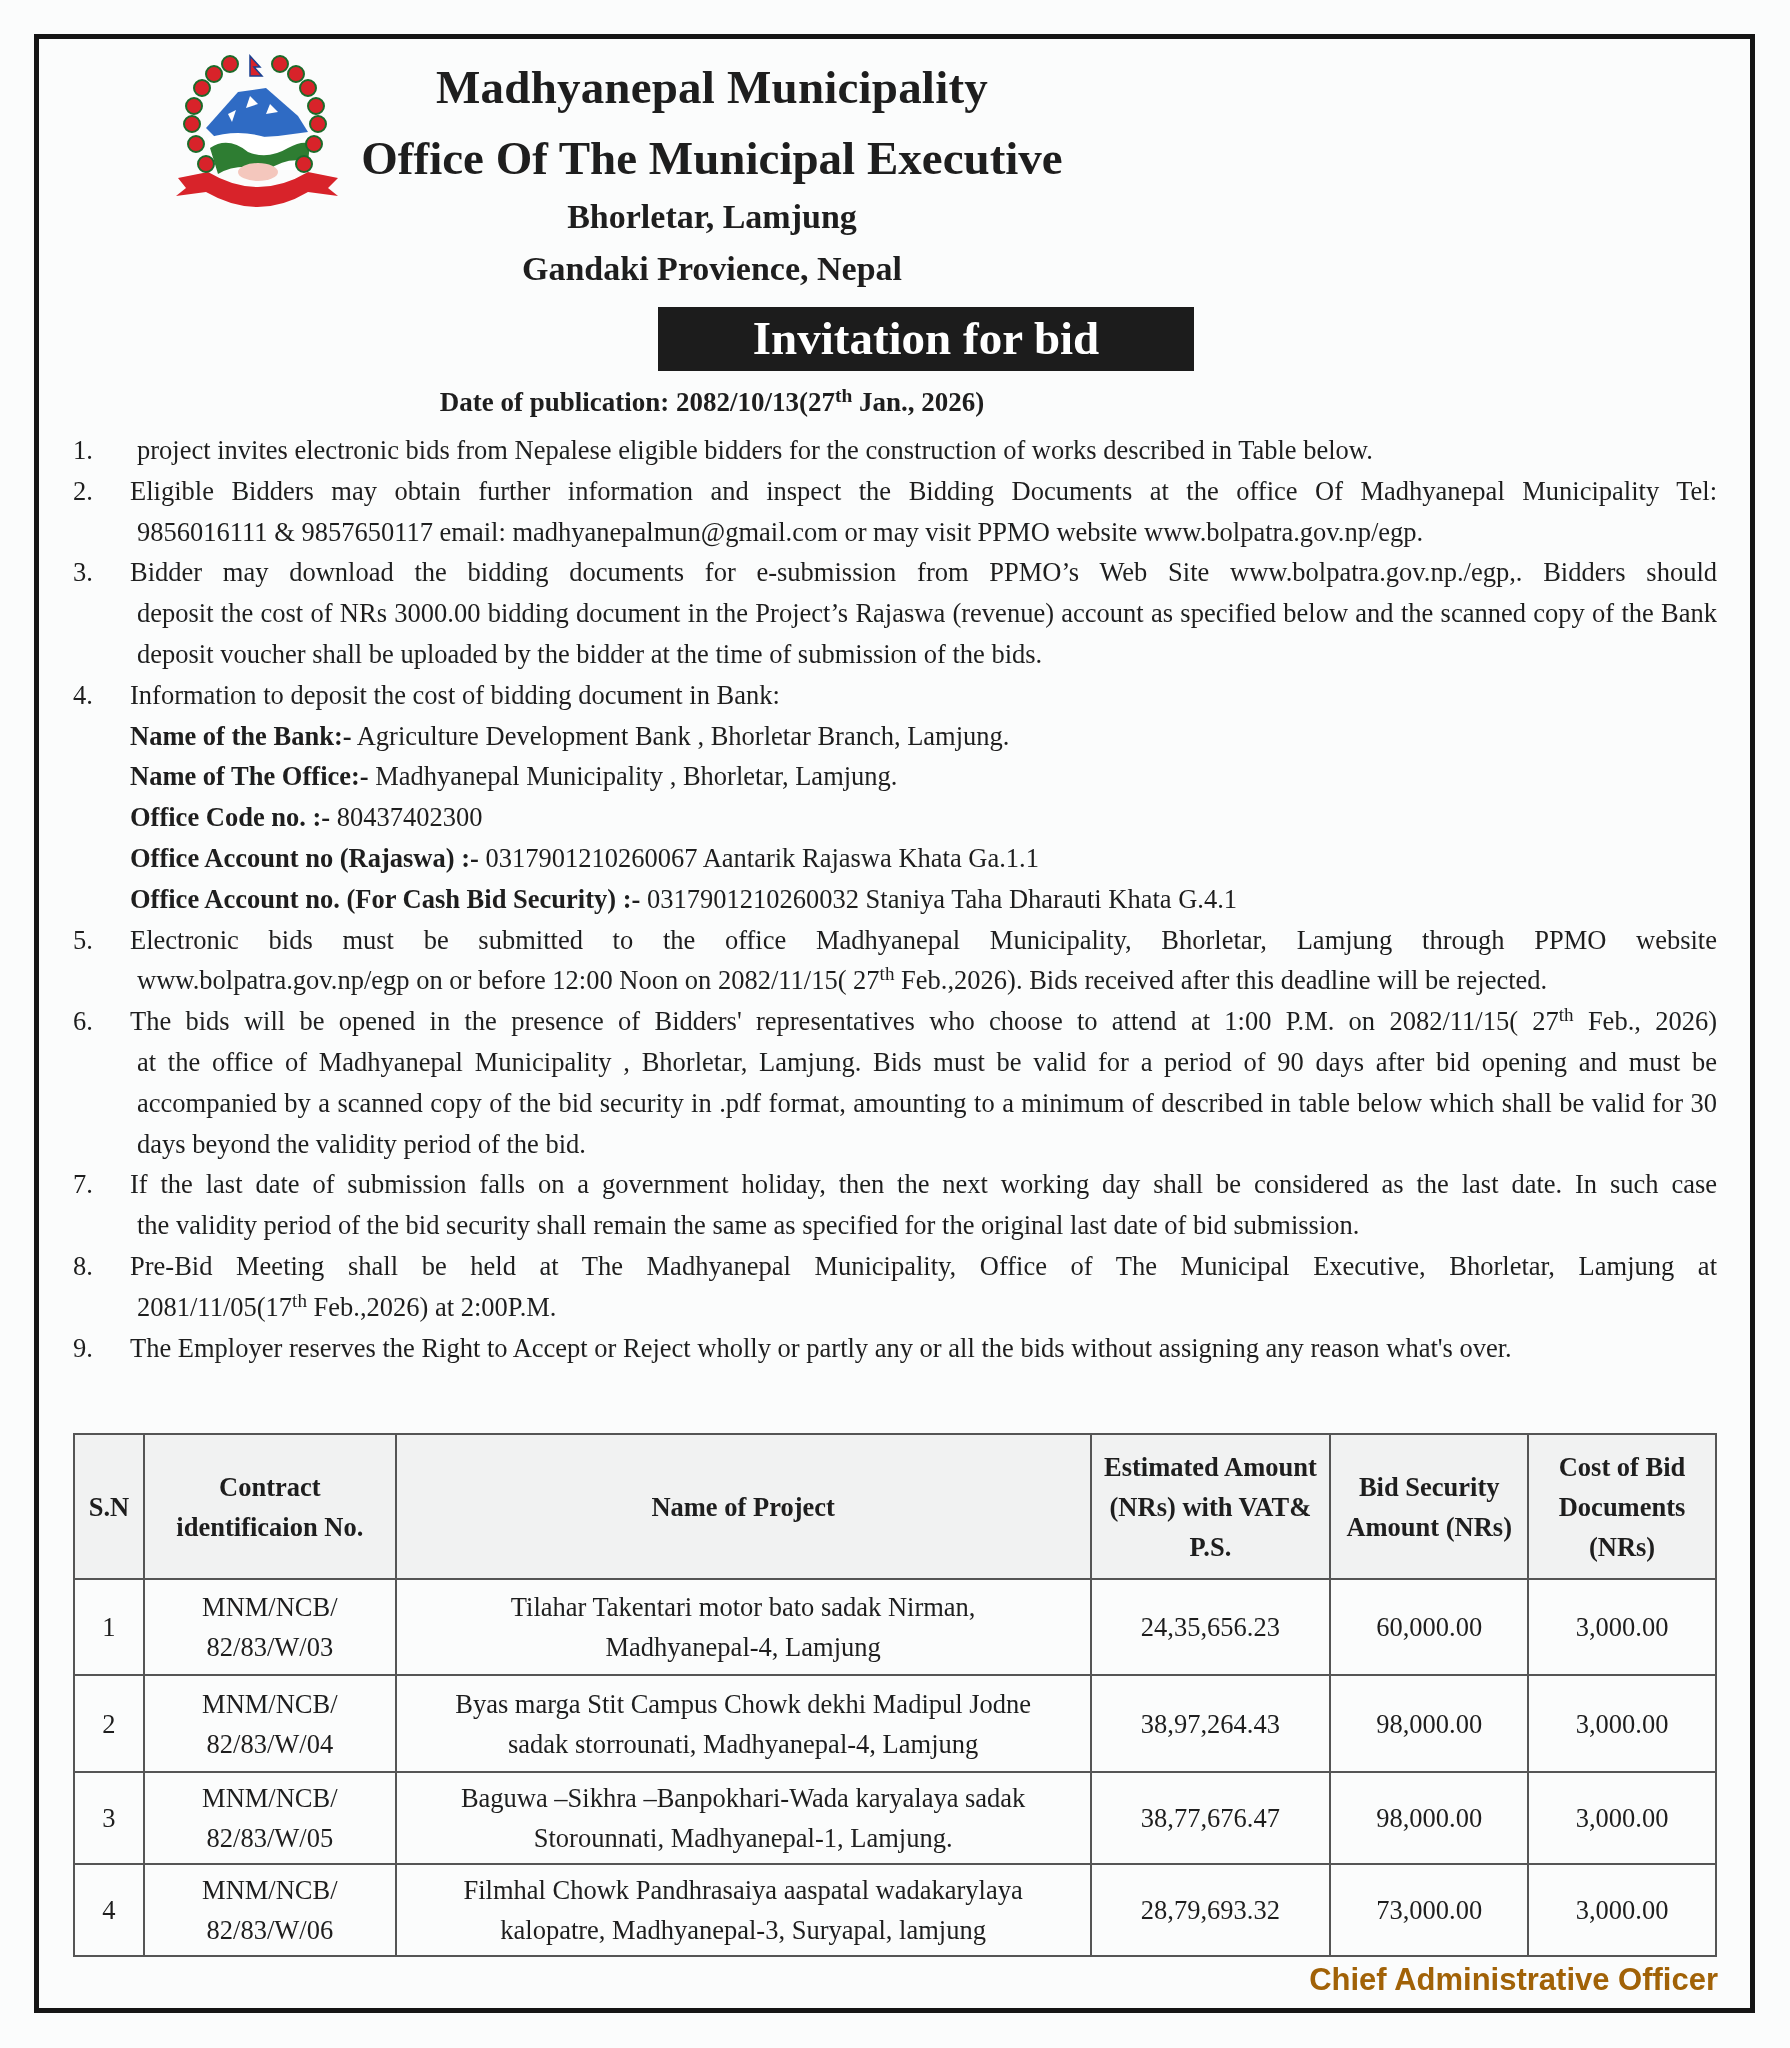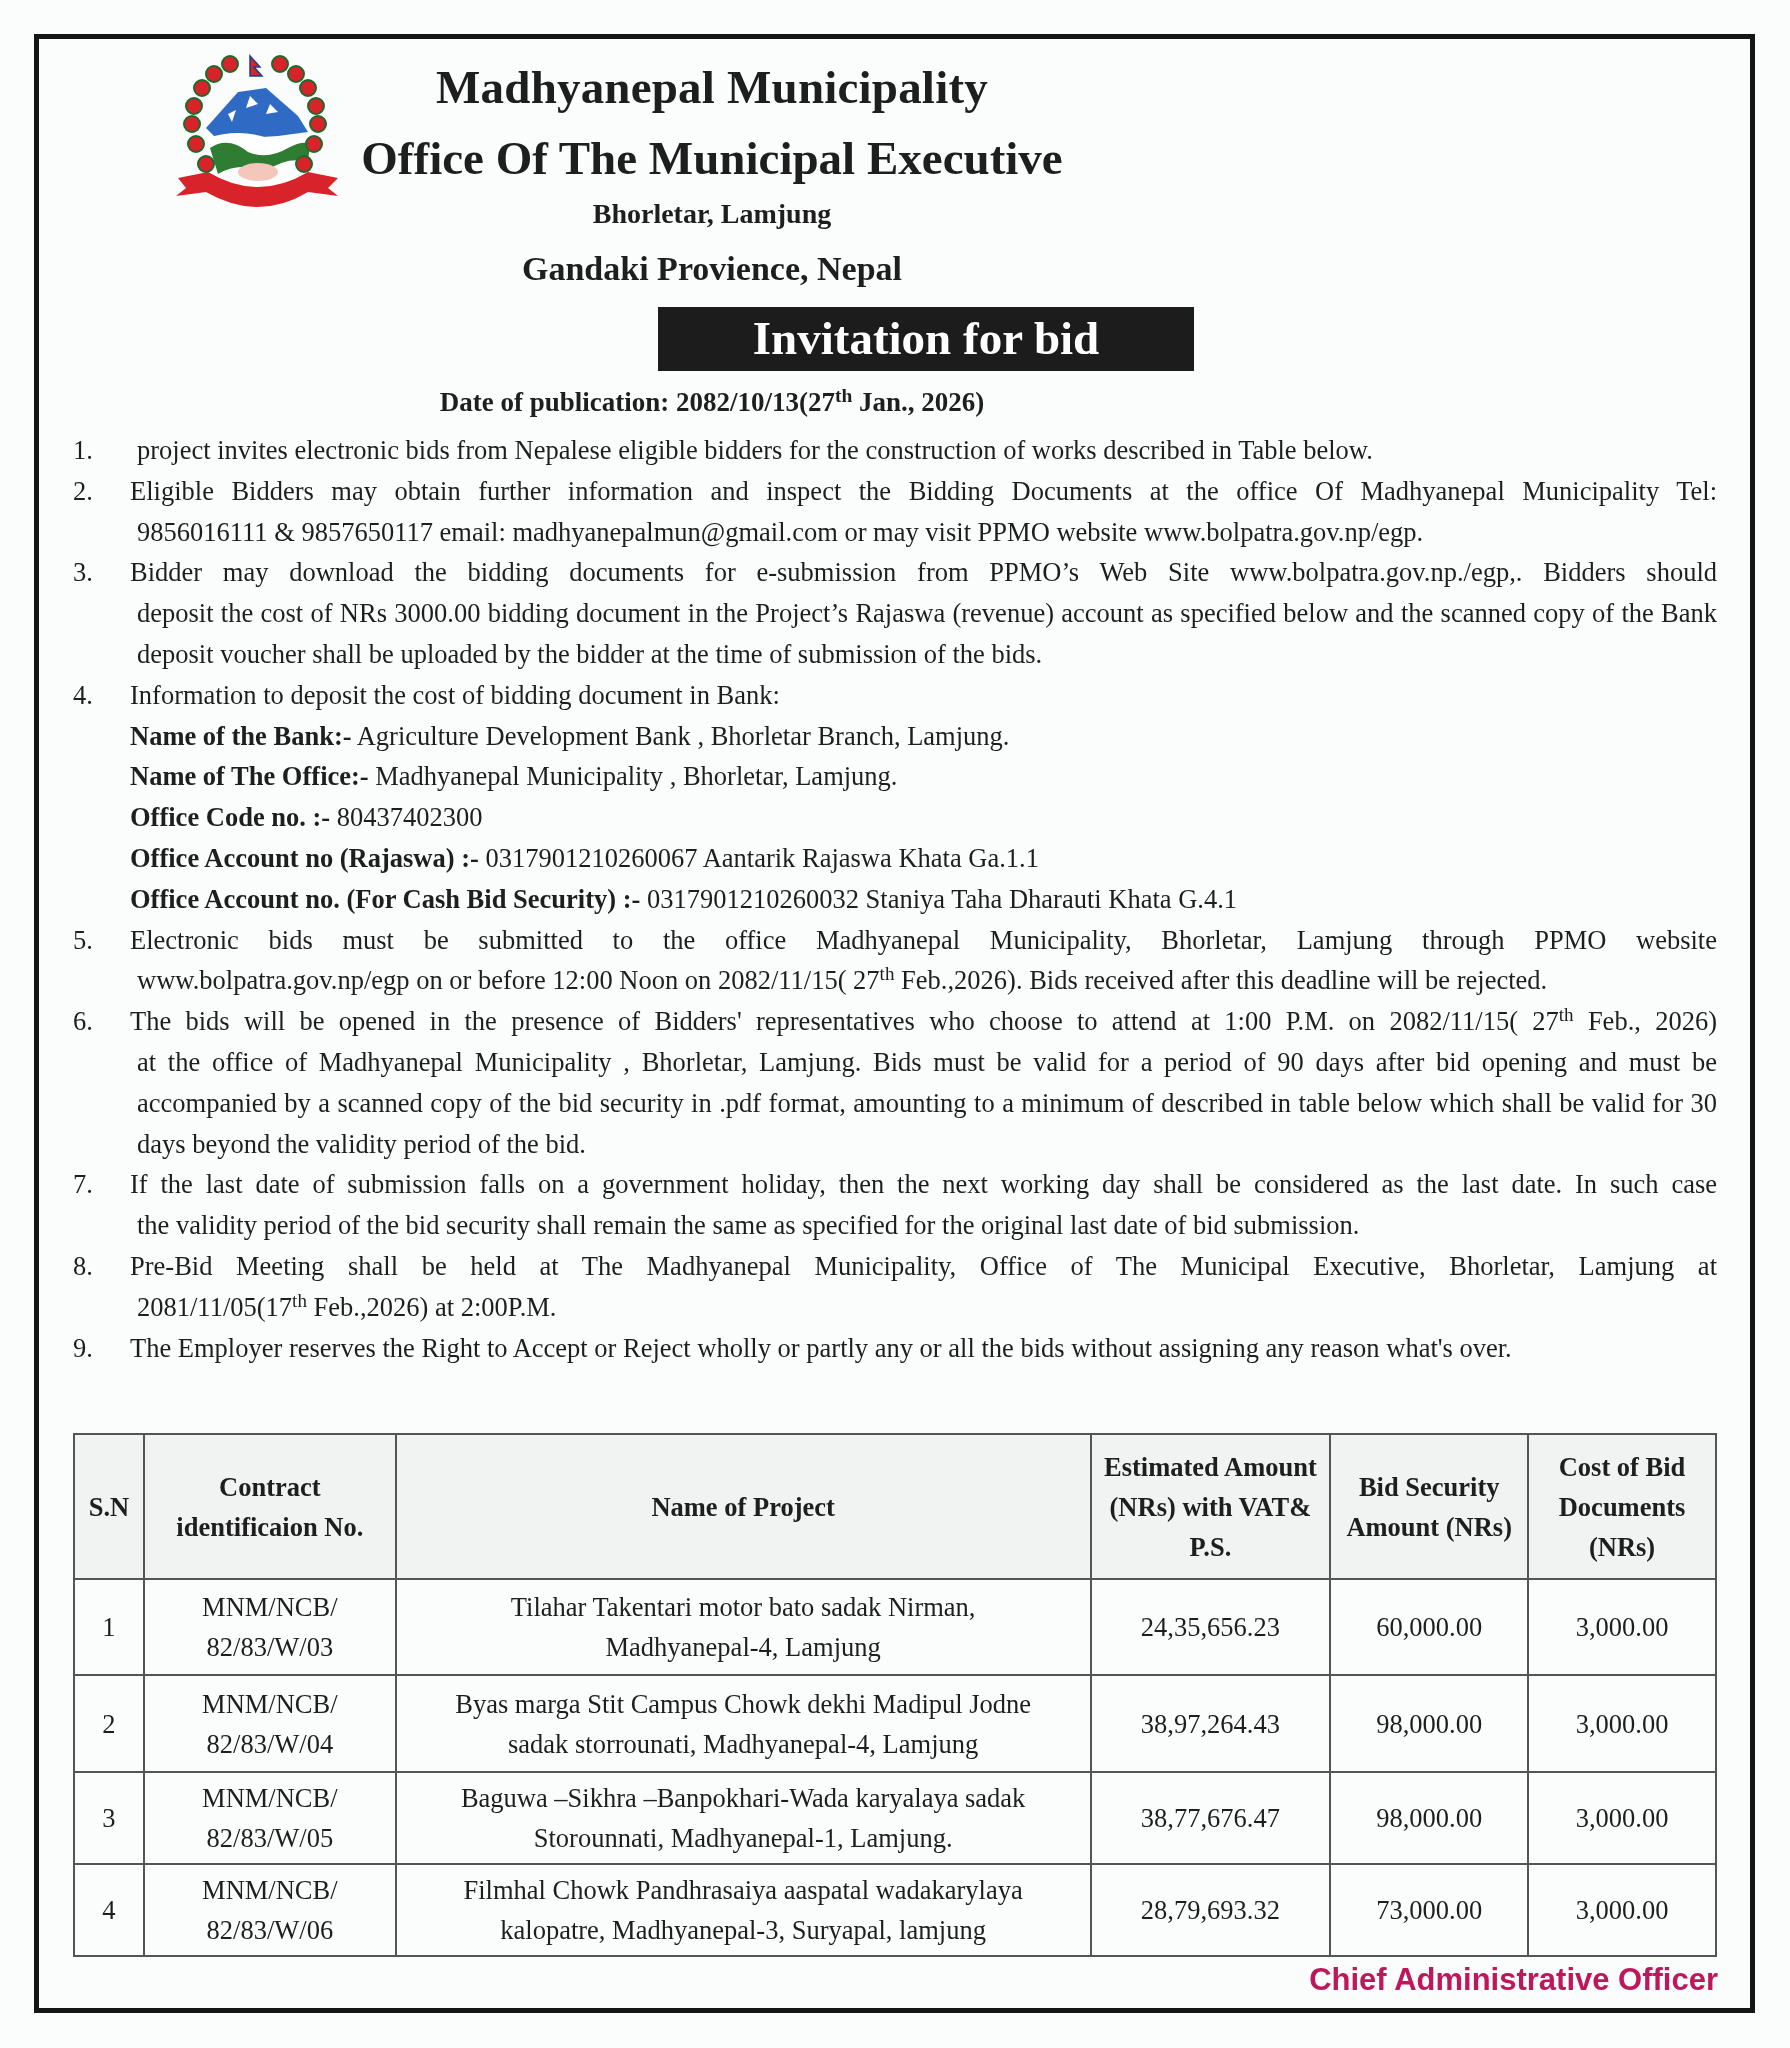"Bhorletar, Lamjung" .t3 { font-size: 28px -> 34px }
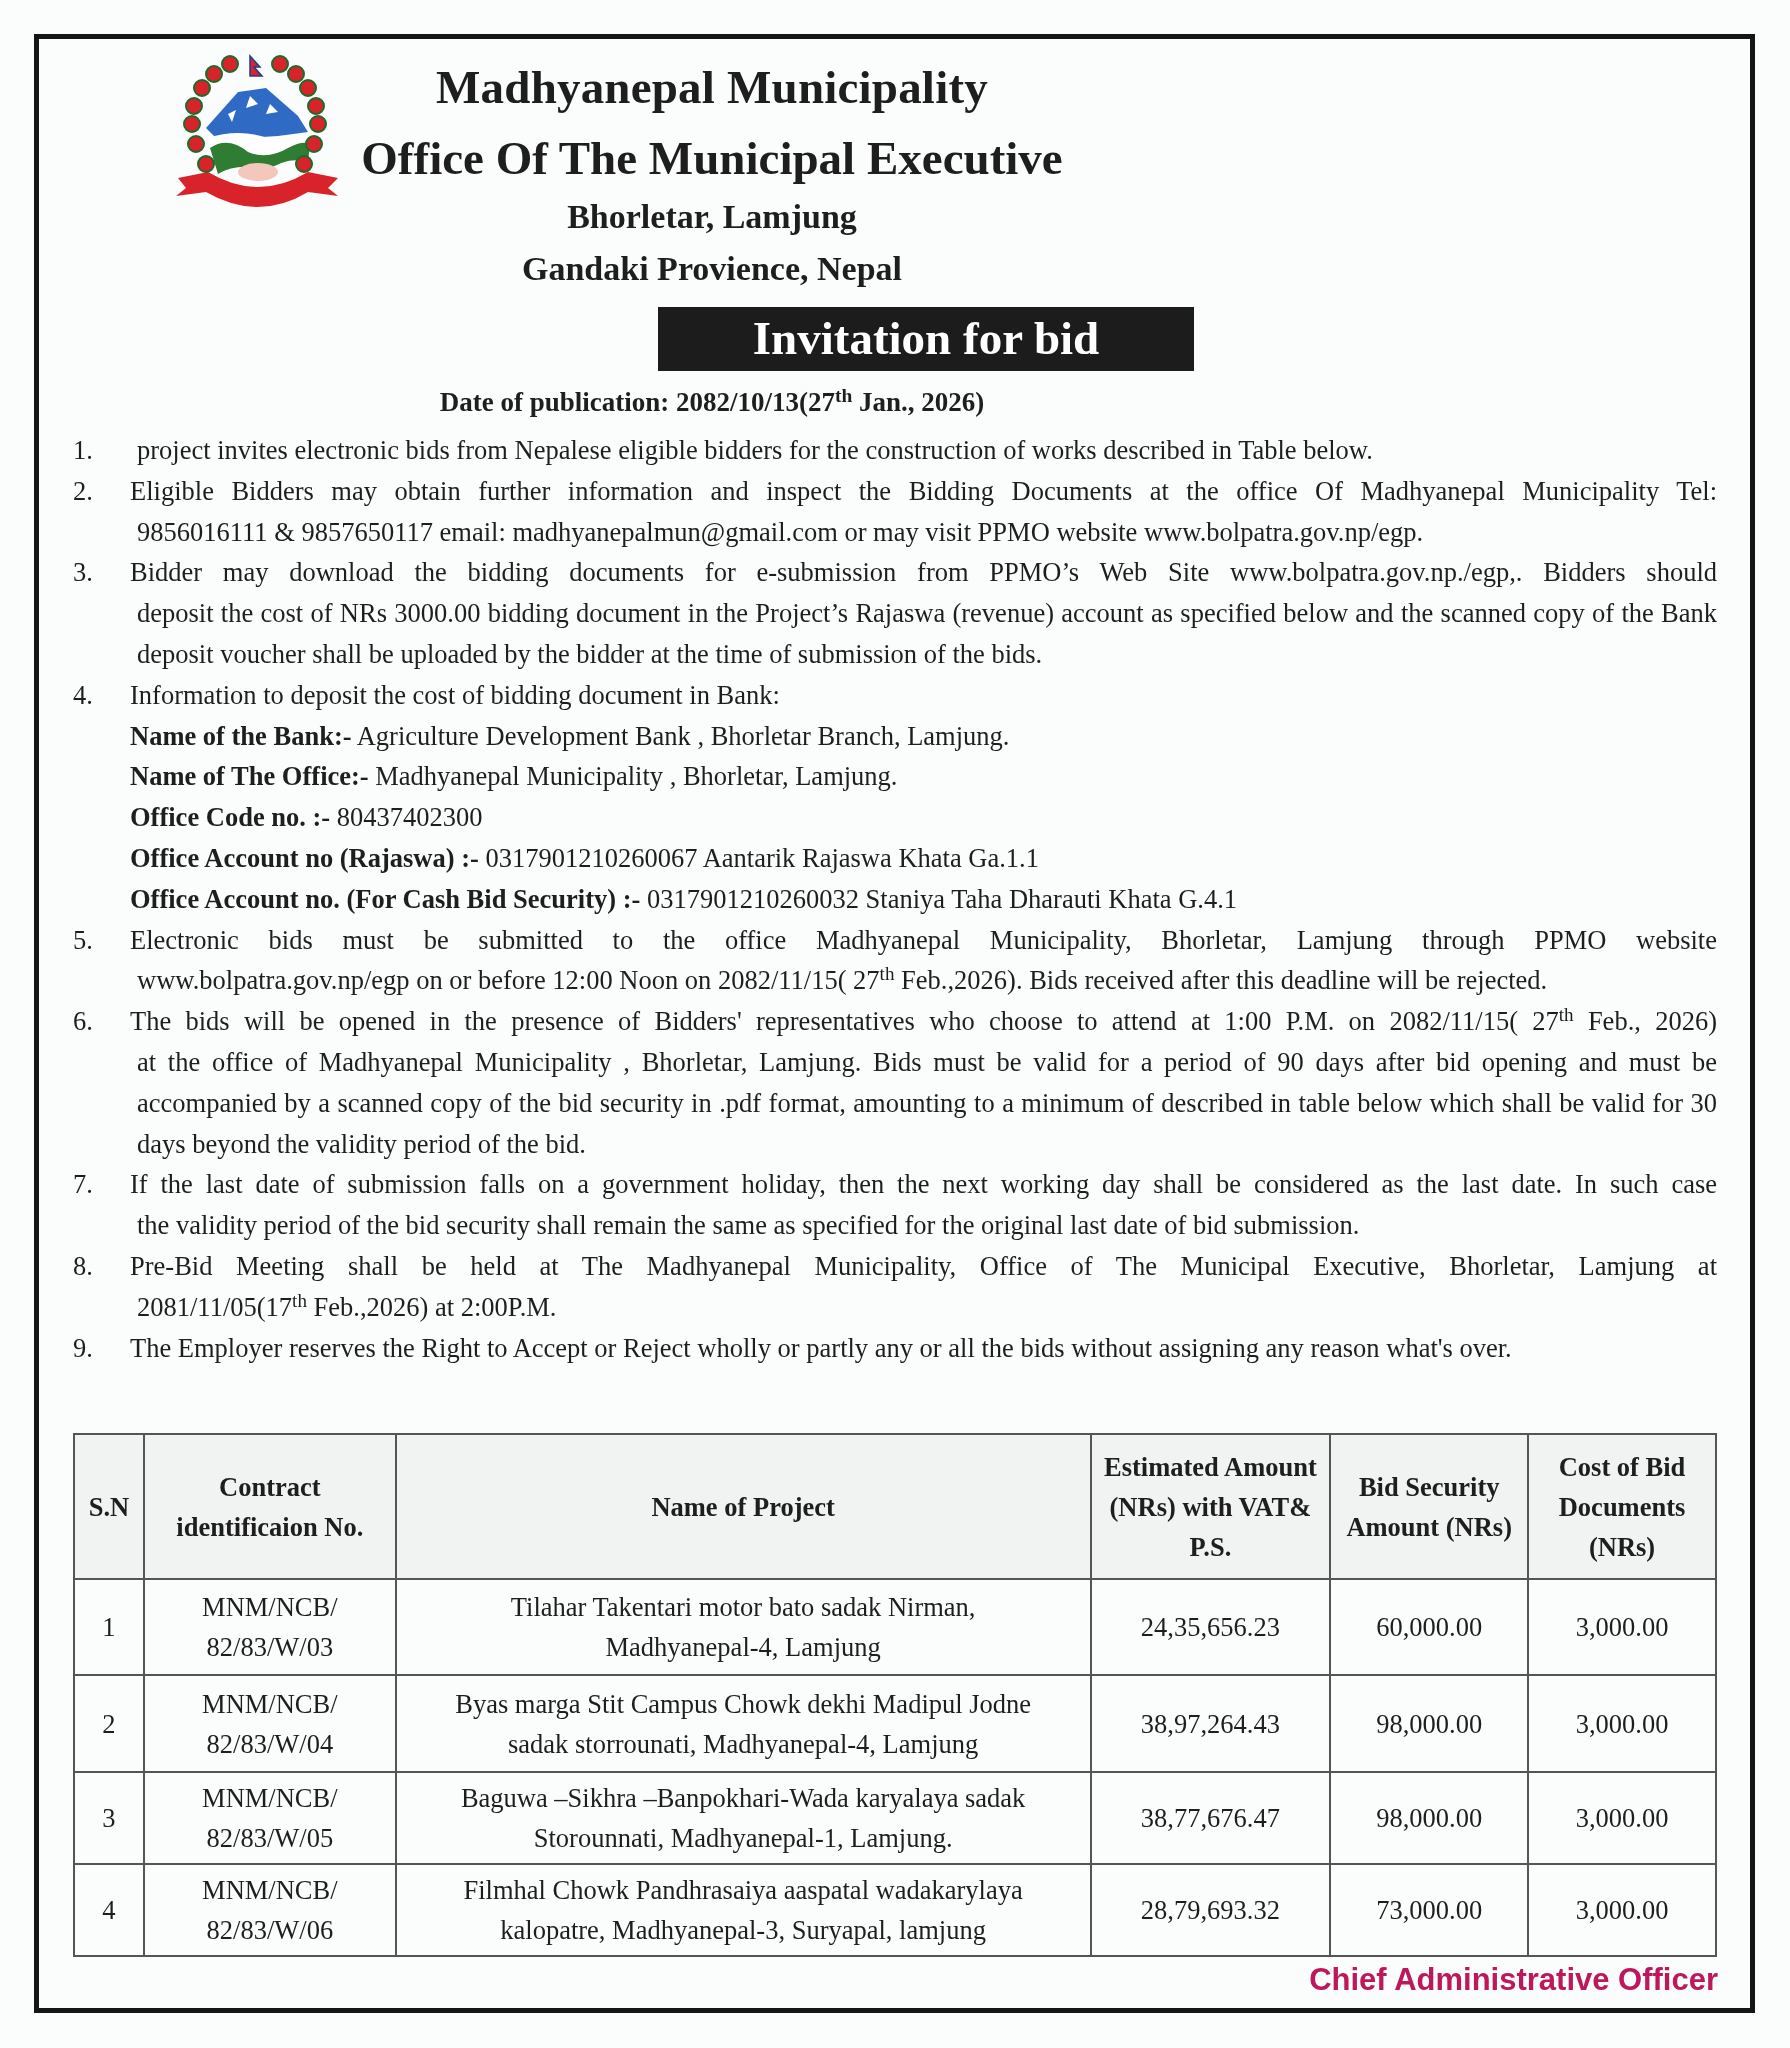"Chief Administrative Officer" .sig { color: #be185d -> #a16207 }
